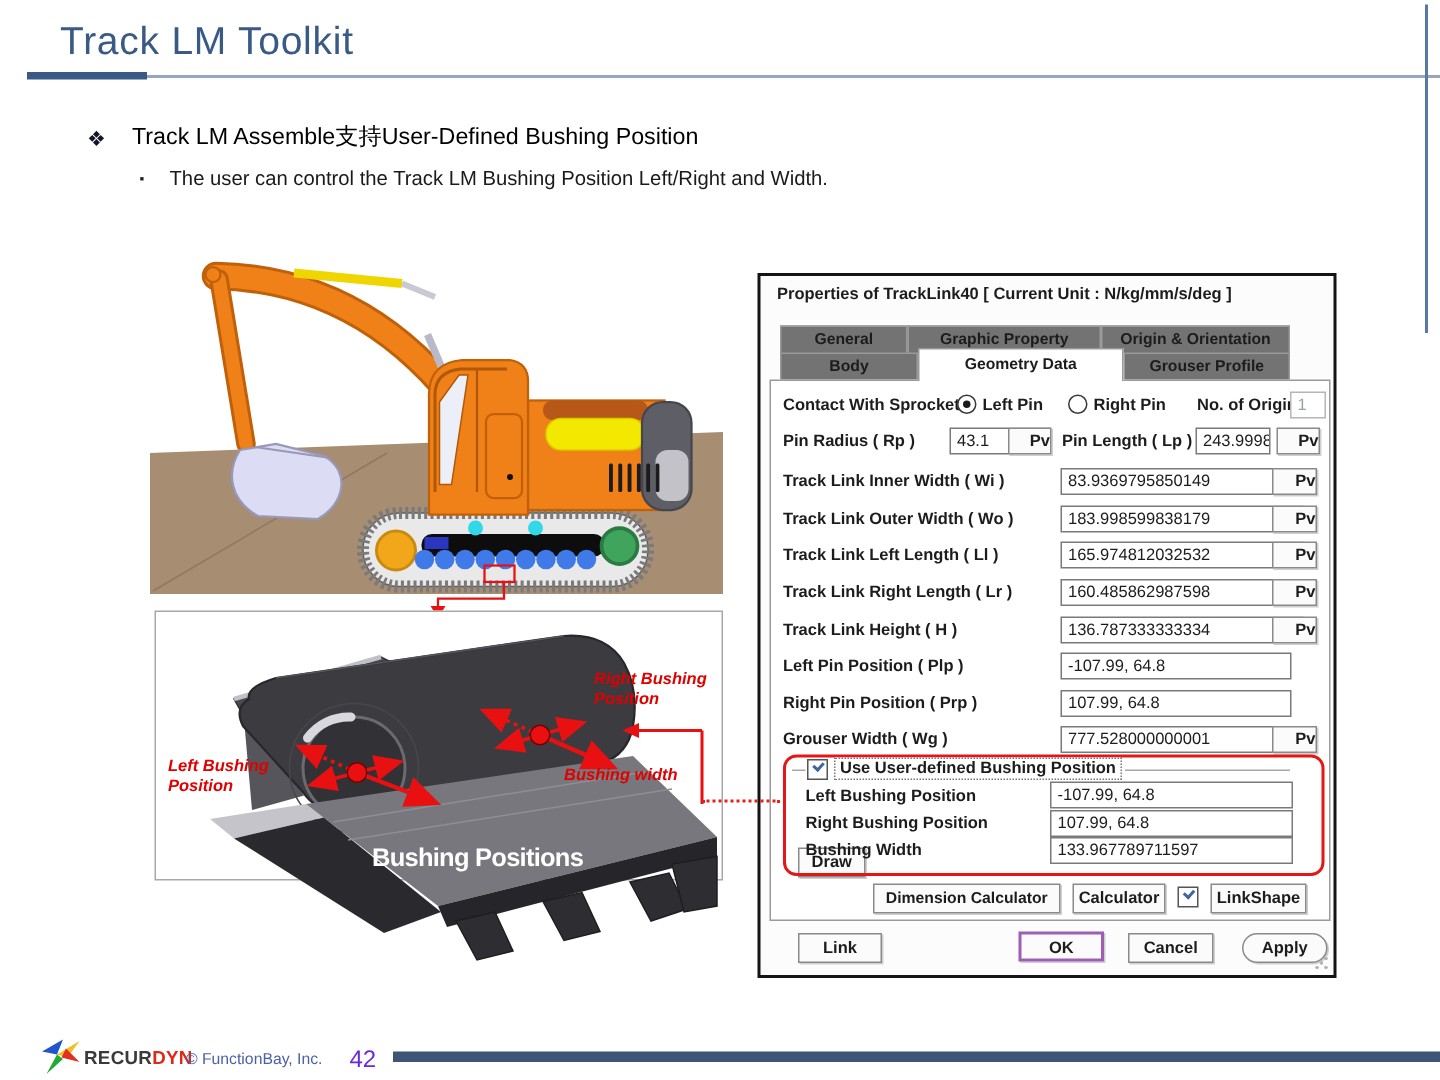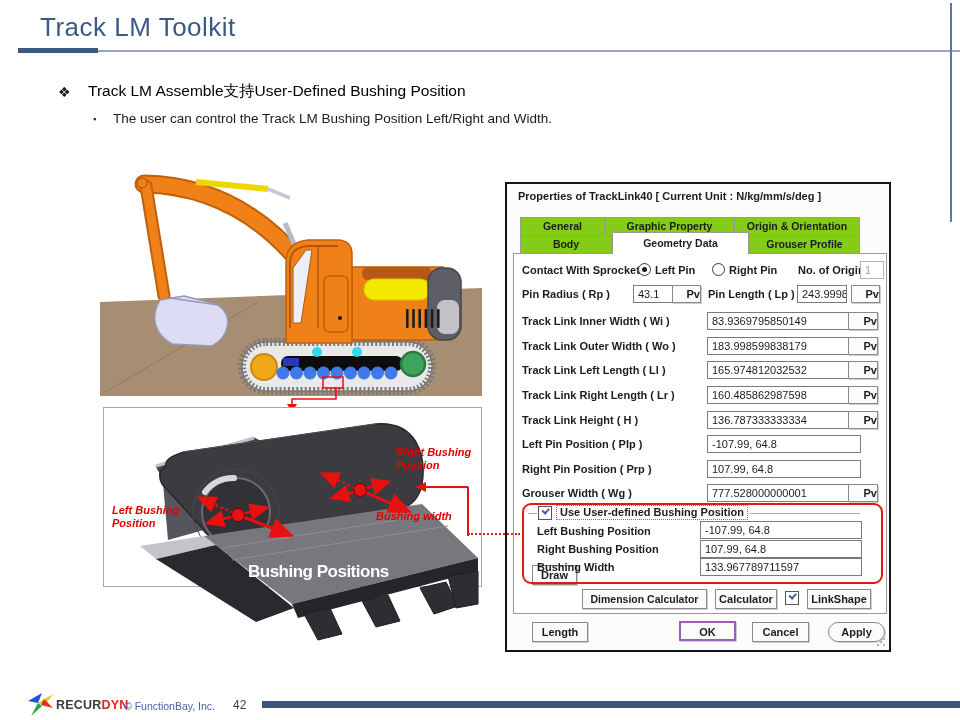"General" .tab { background: #84cc16 -> #737373 }
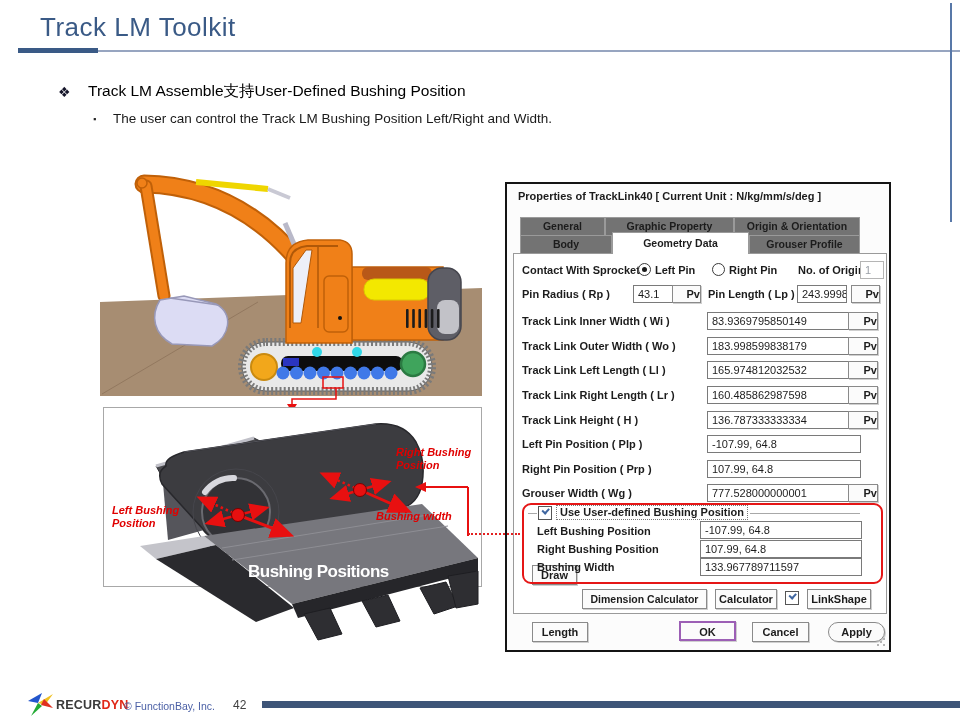"Length" div.abs { text: Length -> Link }
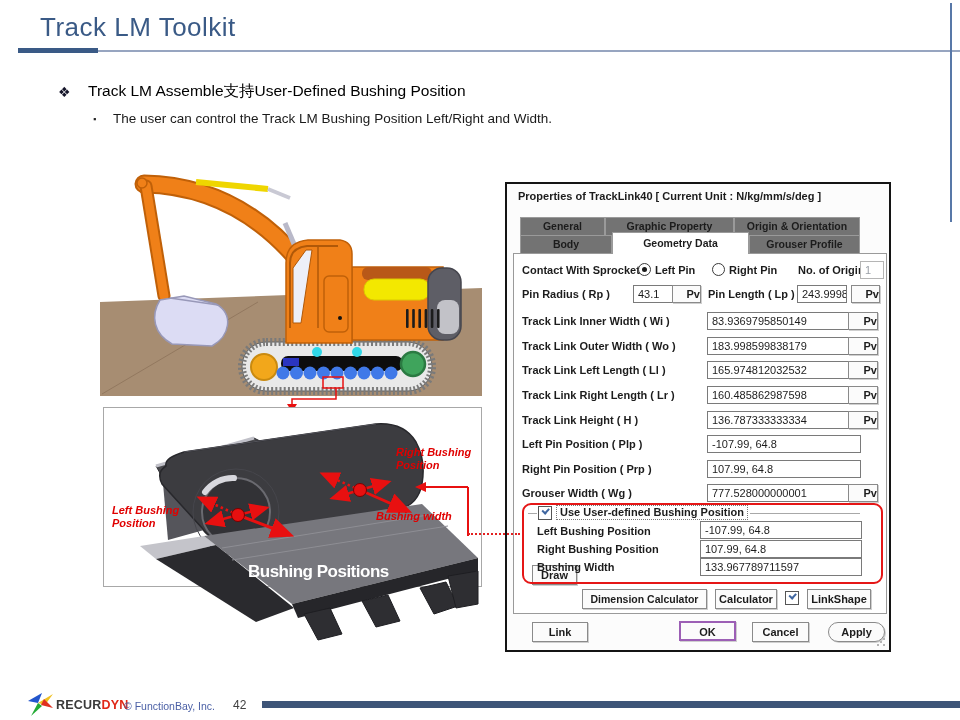"42" .footer-page { color: #404040 -> #6d28d9; font-size: 12px -> 16px }
